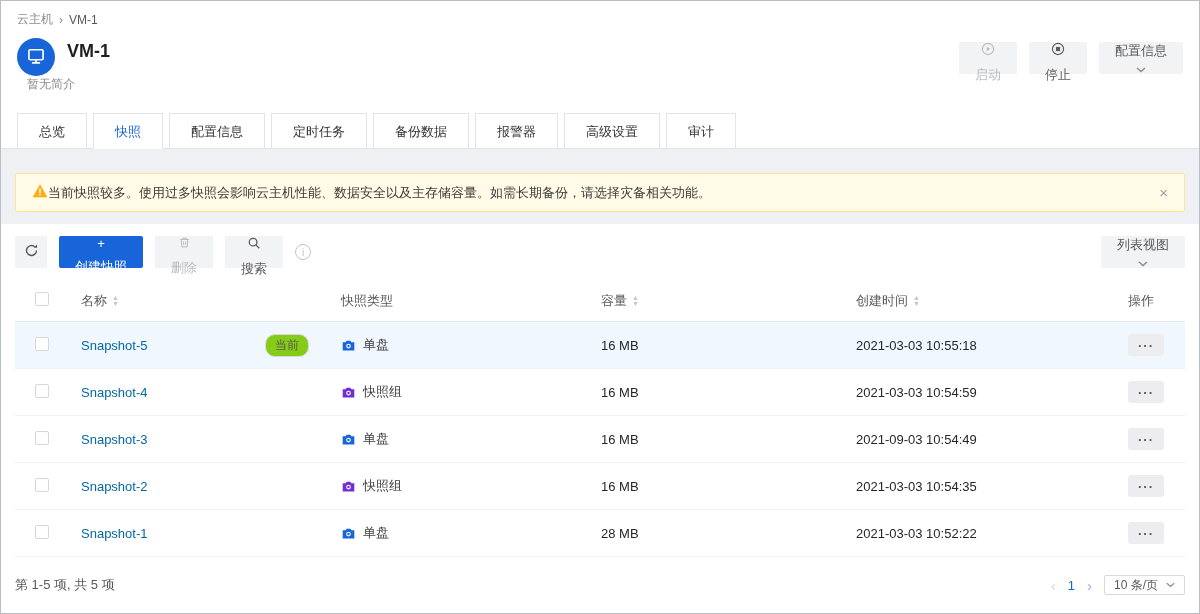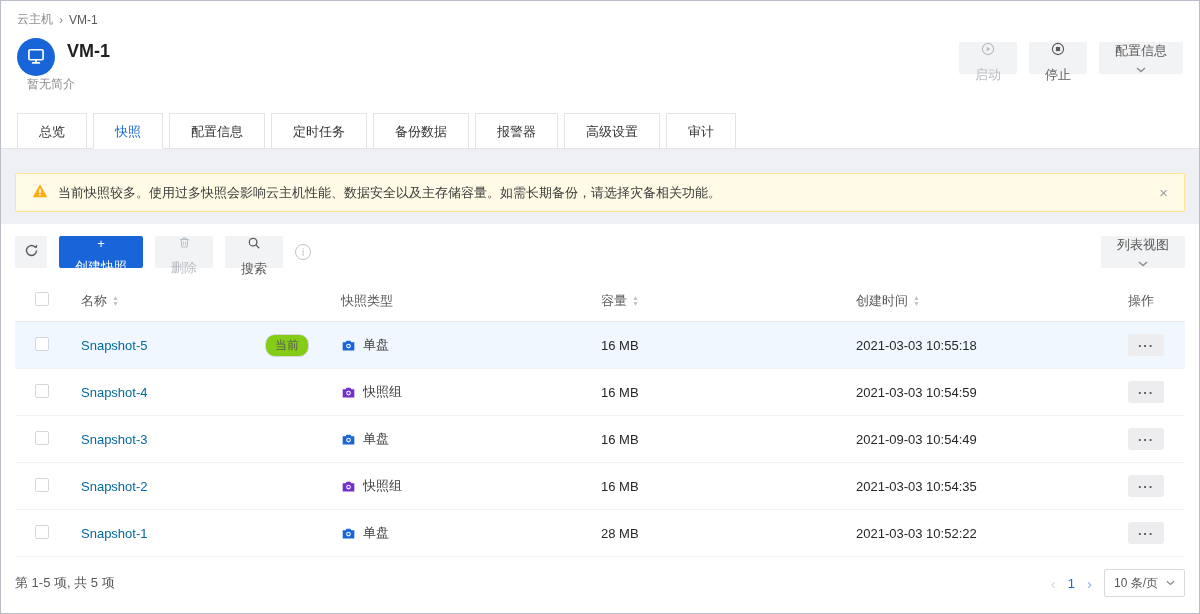"当前快照较多。使用过多快照会影响云主机性能、数据安全以及主存储容量。如需长期备份" .alert { gap: 10px -> 0 }
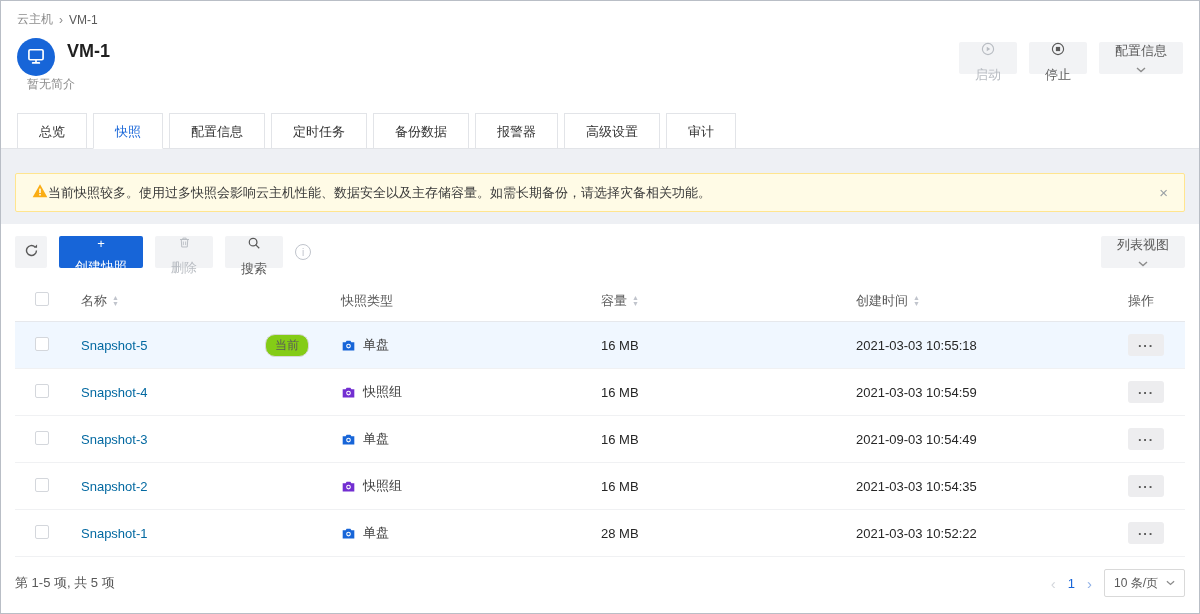"10 条/页" .pagesize { height: 28px -> 20px }
